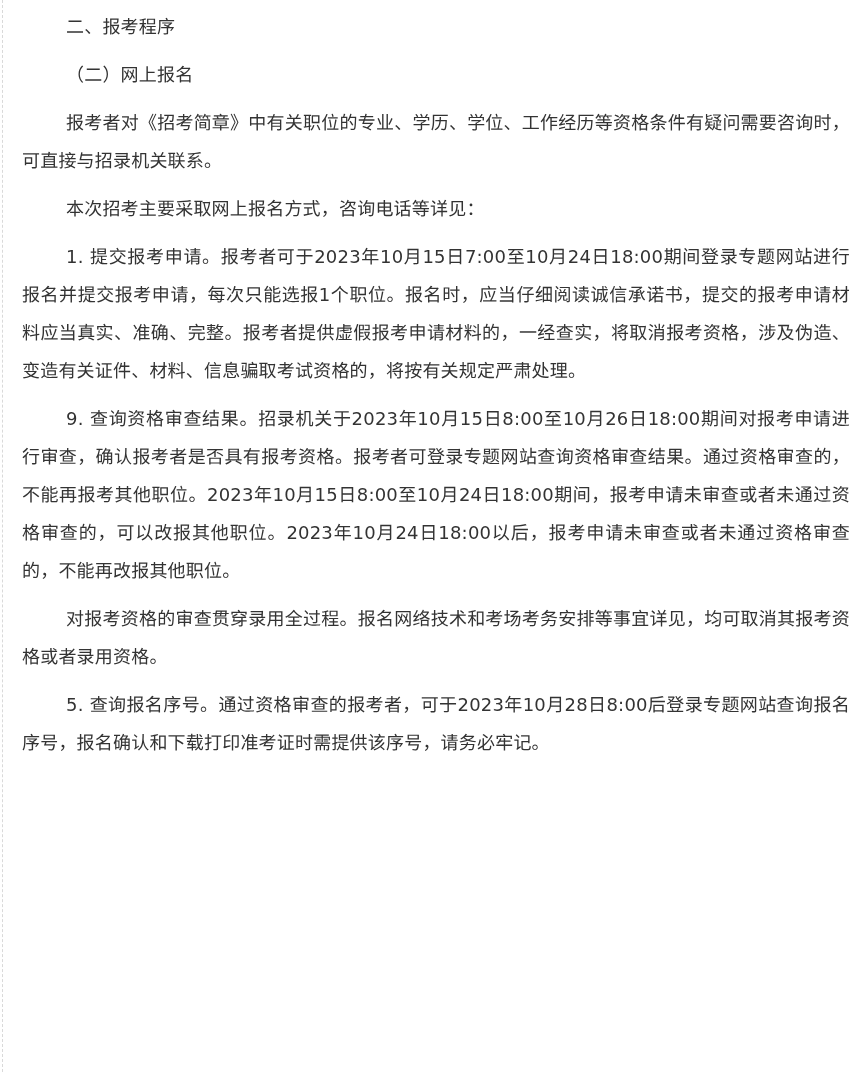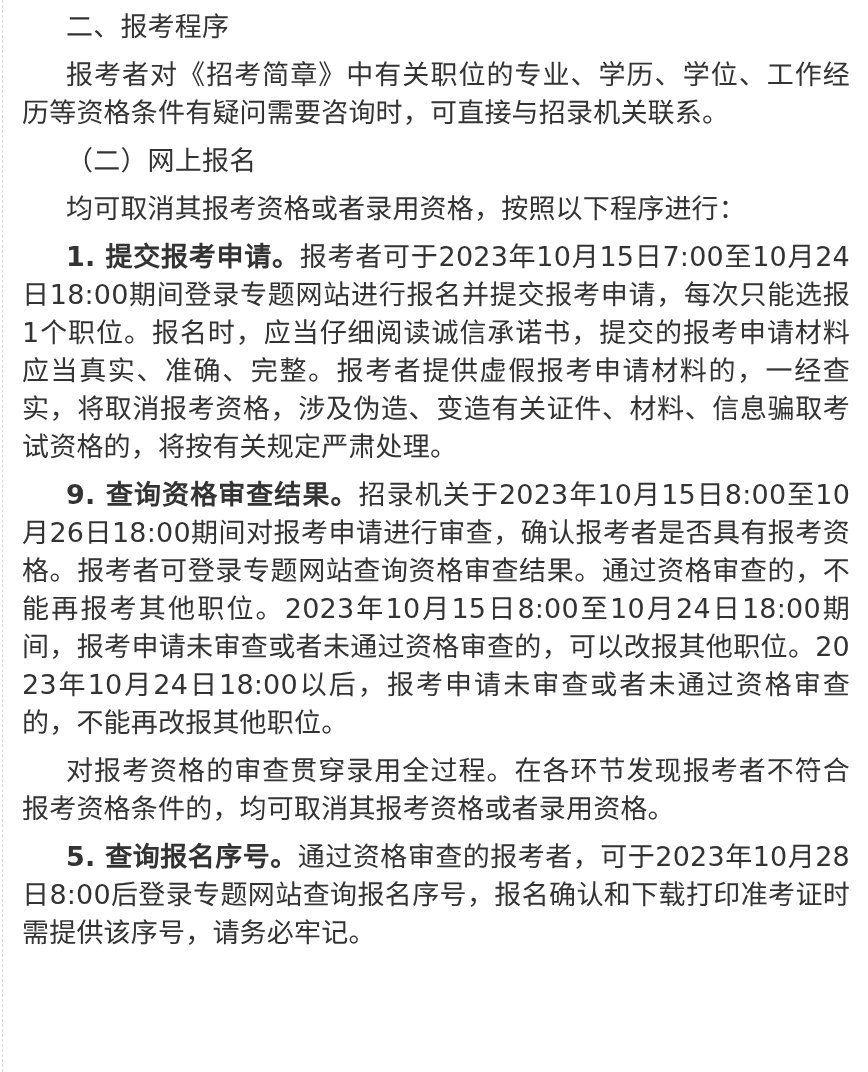"二、报考程序" .content p { font-size: 27px -> 18px }
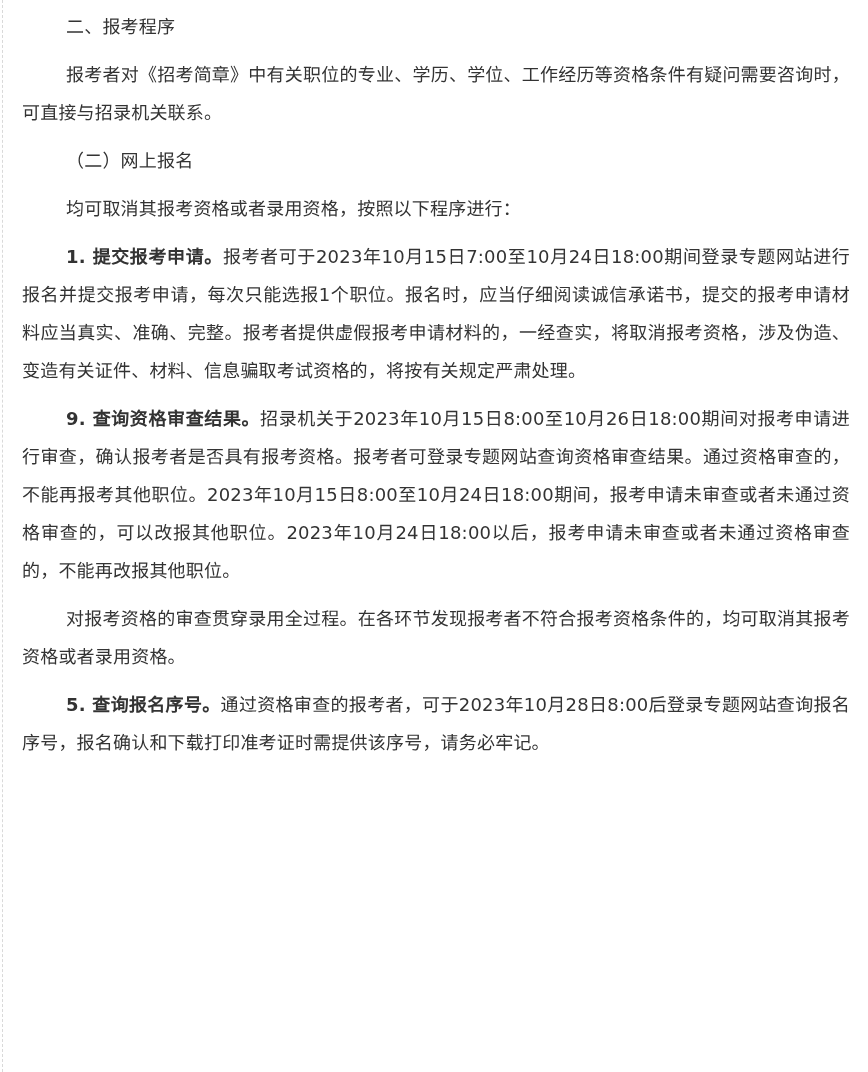"报考者对《招考简章》中有关职位的专业、学历、学位、工作经历等资格条件有疑问需要咨" p { order: before "（二）网上报名" -> after "（二）网上报名" }
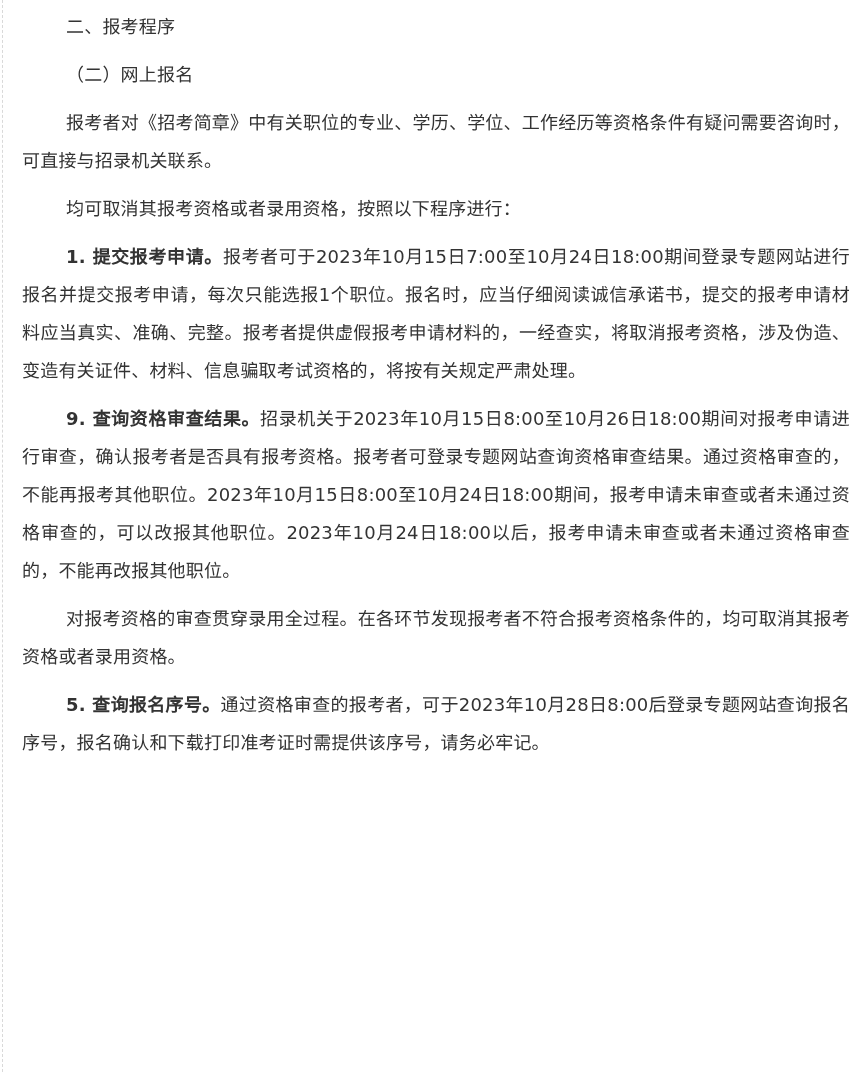"均可取消其报考资格或者录用资格，按照以下程序进行：" p { text: 均可取消其报考资格或者录用资格，按照以下程序进行 -> 本次招考主要采取网上报名方式，咨询电话等详见 }
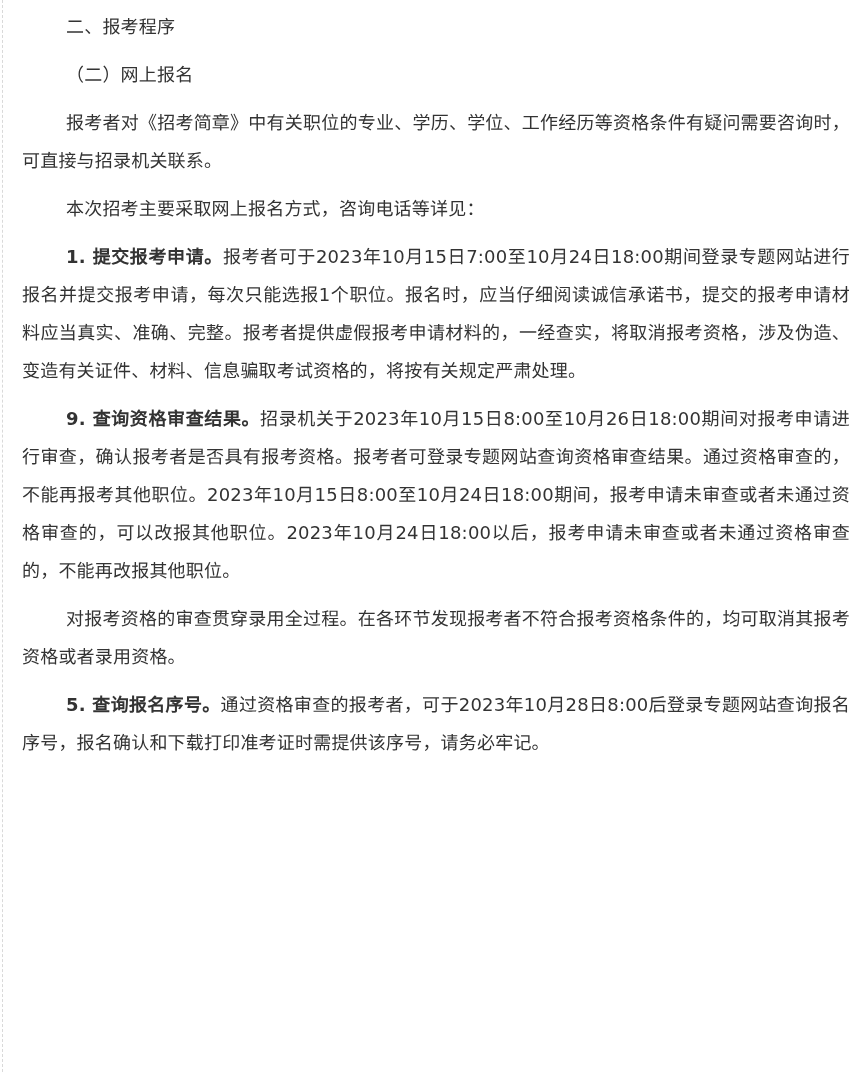"1. 提交报考申请。" .content p b { font-weight: bold -> normal }
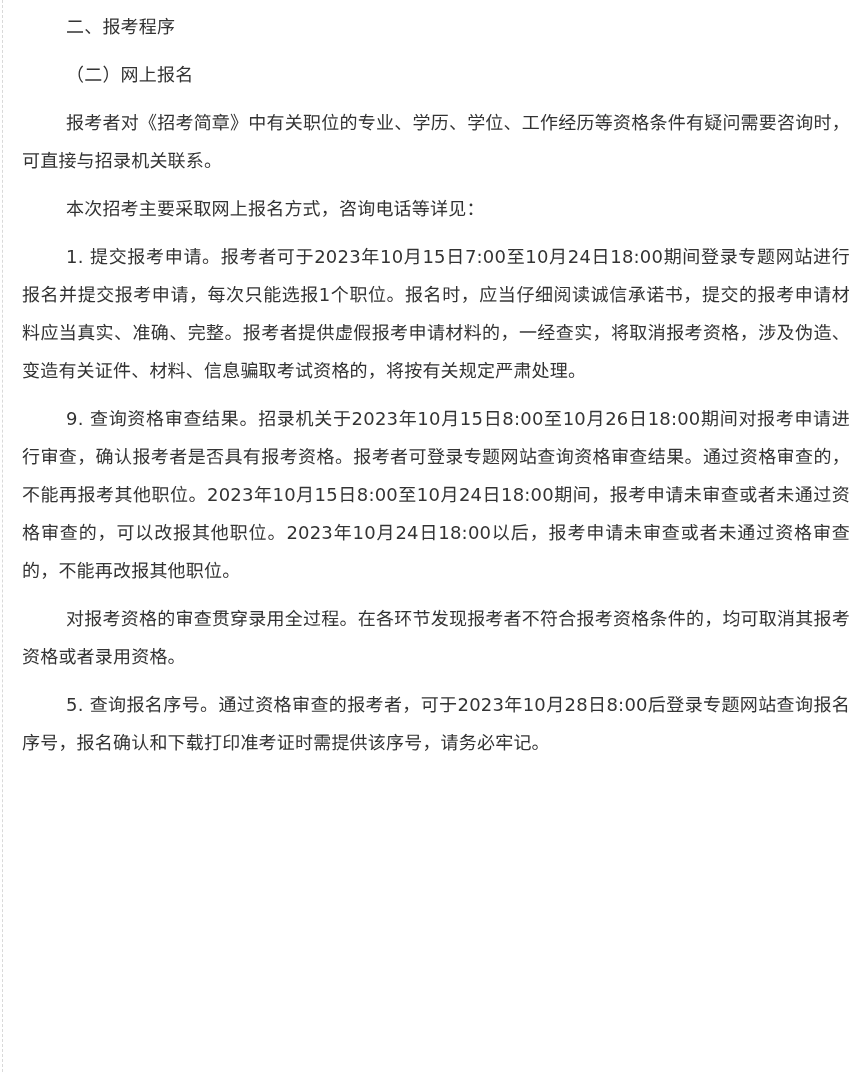"对报考资格的审查贯穿录用全过程。在各环节发现报考者不符合报考资格条件的，均可取消" p { text: 在各环节发现报考者不符合报考资格条件的 -> 报名网络技术和考场考务安排等事宜详见 }
